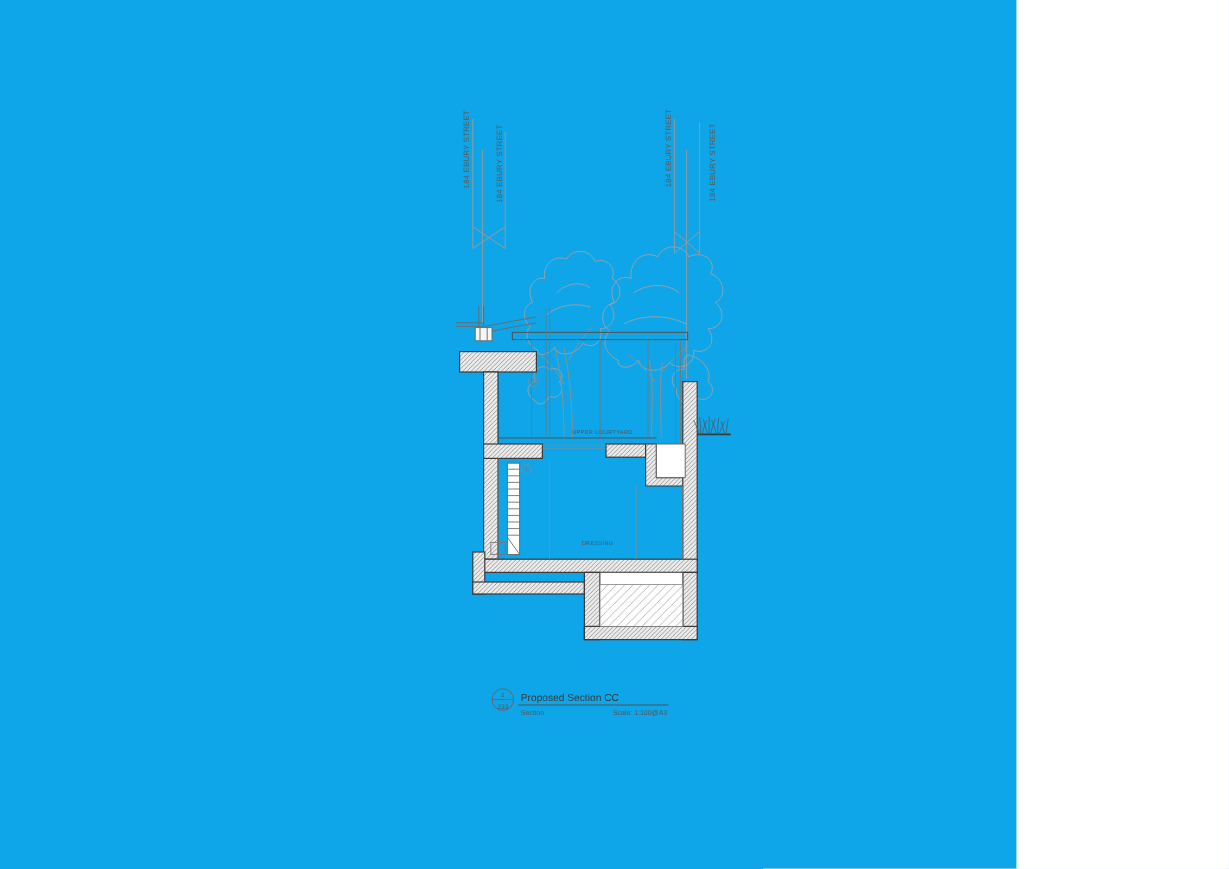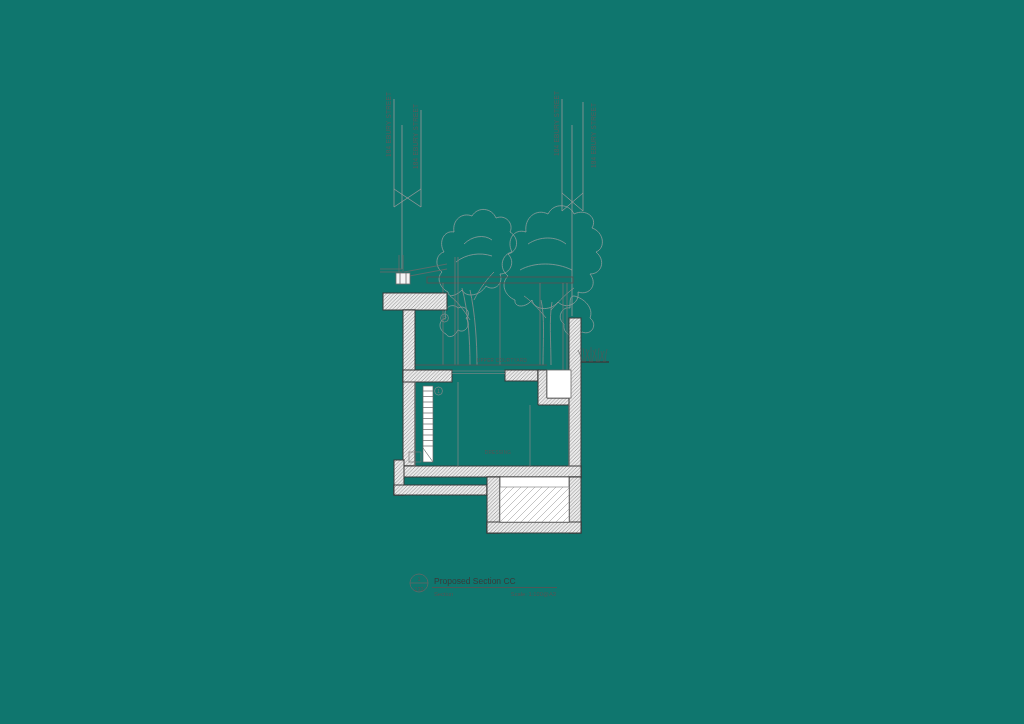"Proposed Section CC" .sheet { background: #0f766e -> #0ea5e9; width: 1024px -> 847px }
